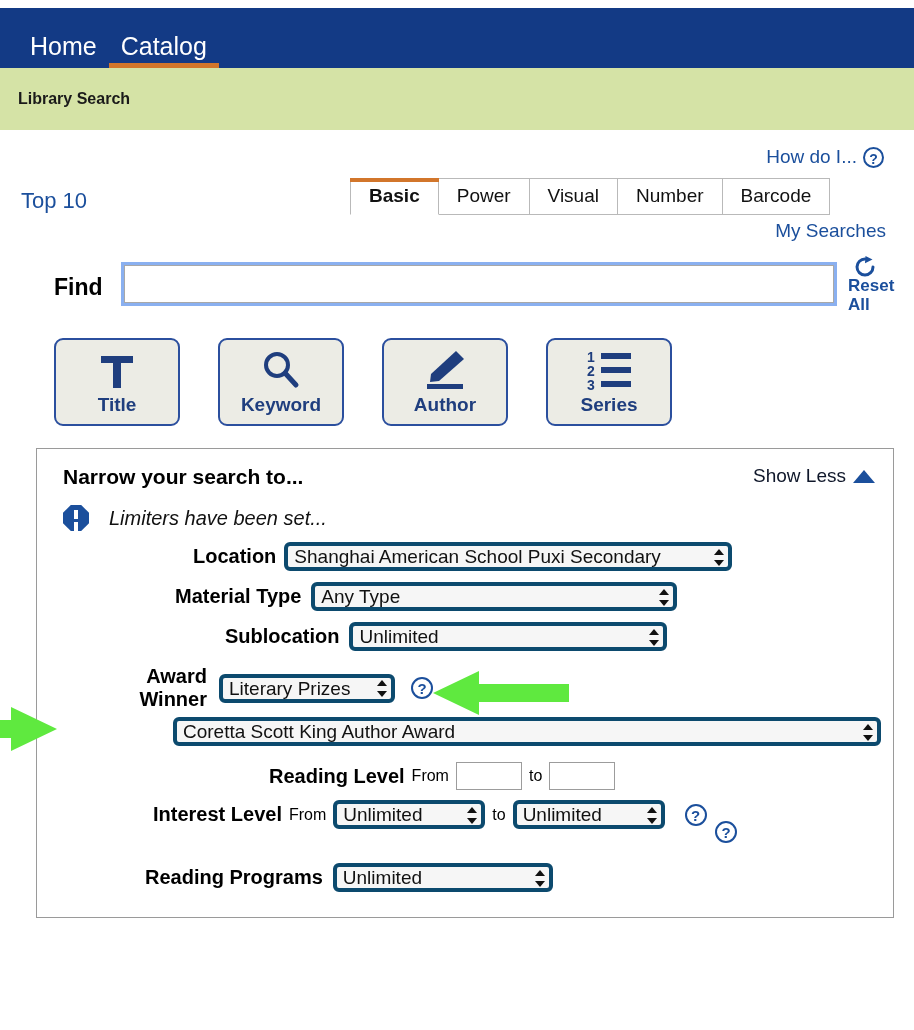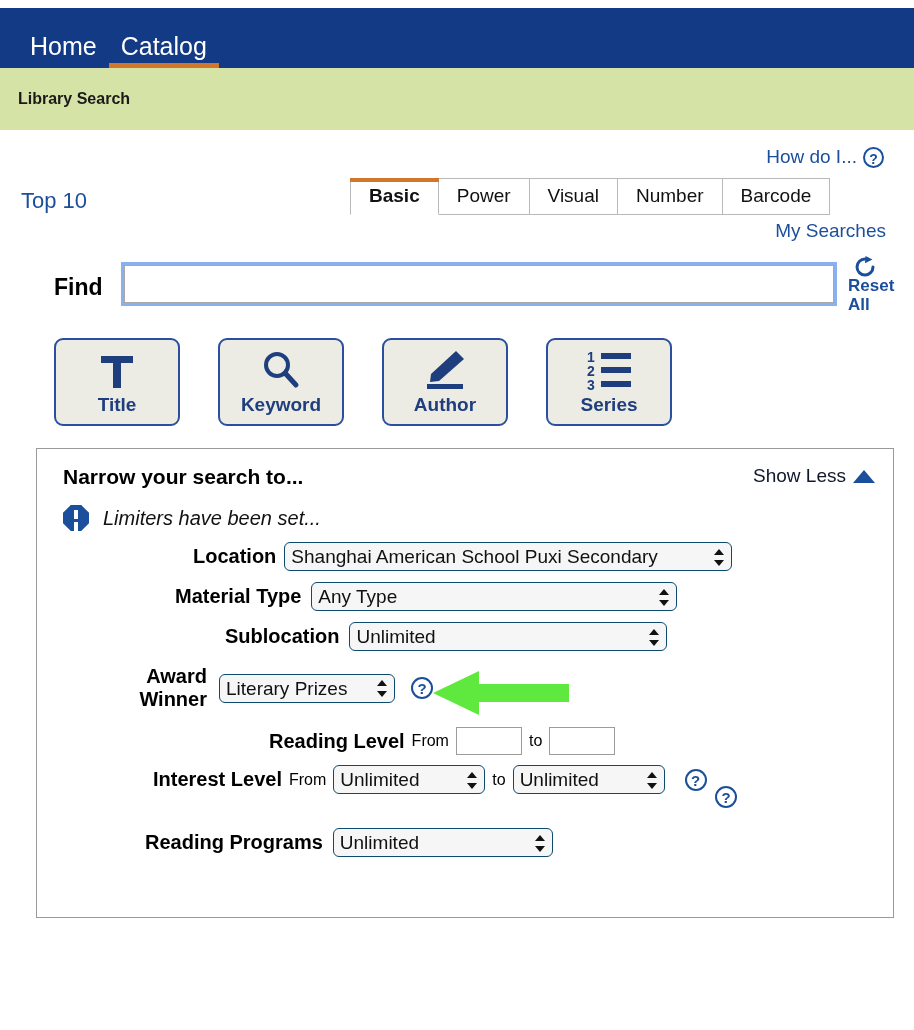"Limiters have been set..." #limiters-row { gap: 14px -> 20px }
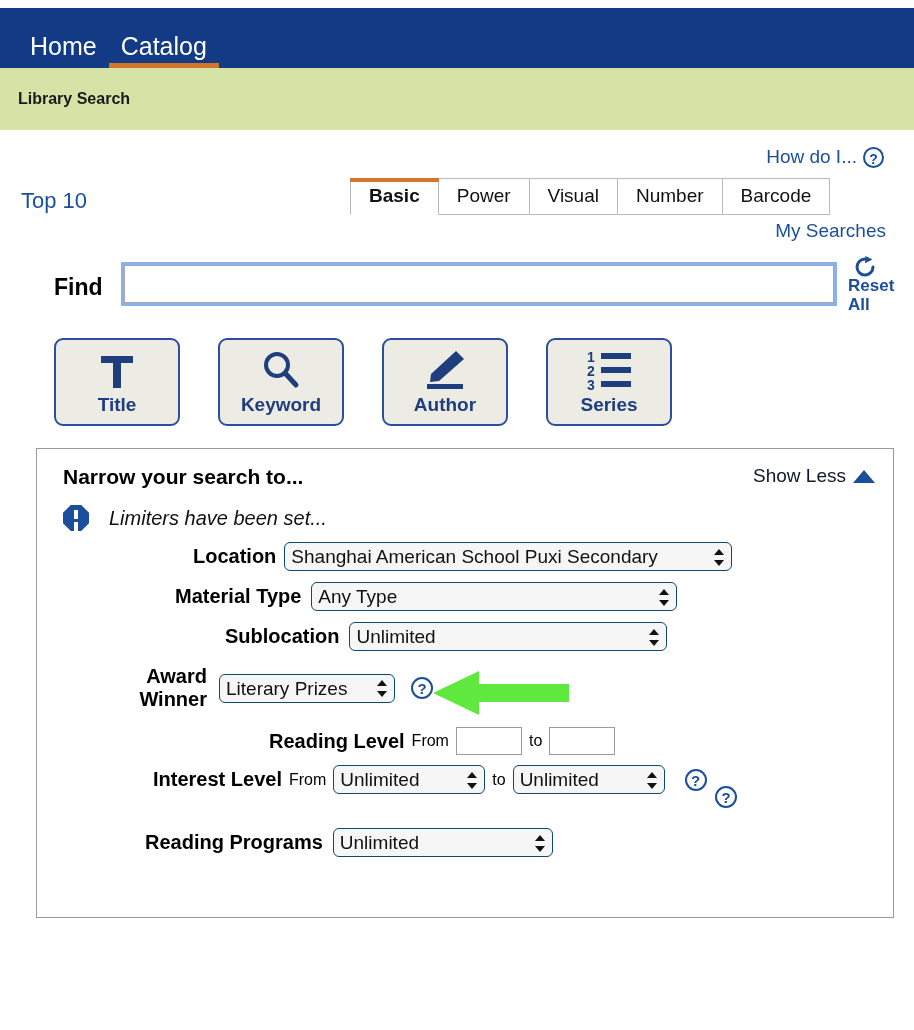"Shanghai American School Puxi Secondary" select.sel { border: 1px solid #0c4a6e -> 4px solid #0c4a6e }
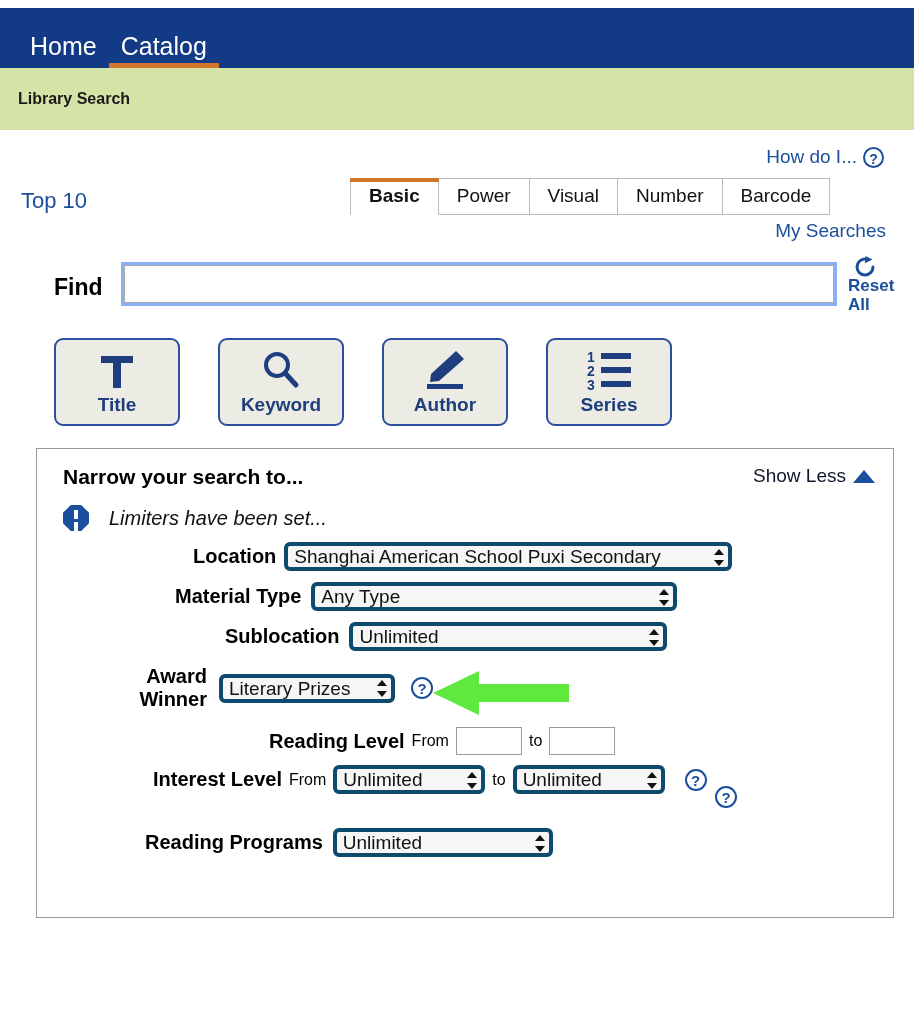"Coretta Scott King Author Award" div.frow { html: none -> <div> <span> <select> <option>Coretta Scott King Author Award</option> </select> </span> <svg> <polygon></polygon> </svg> </div> }
